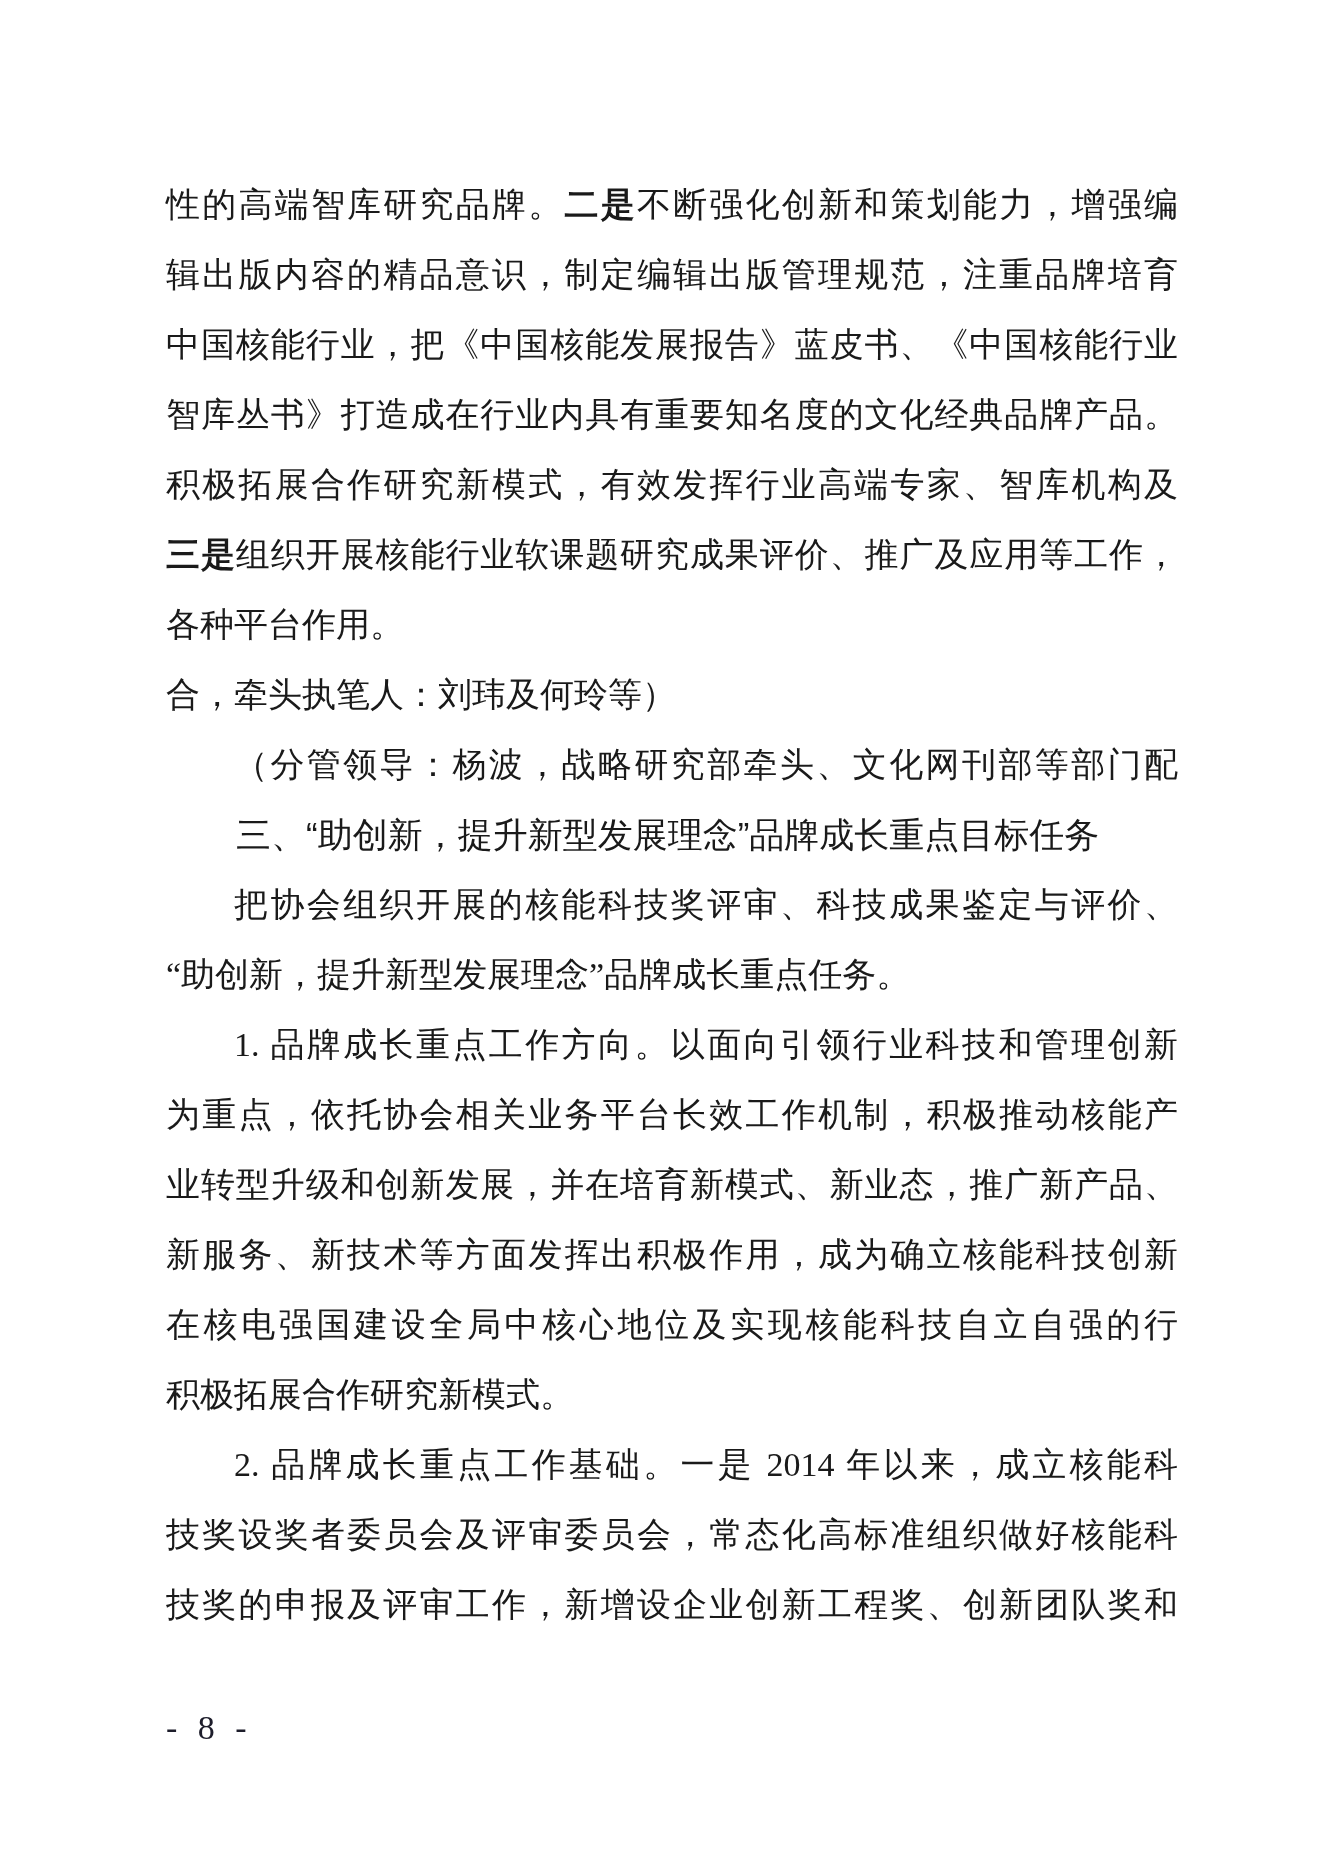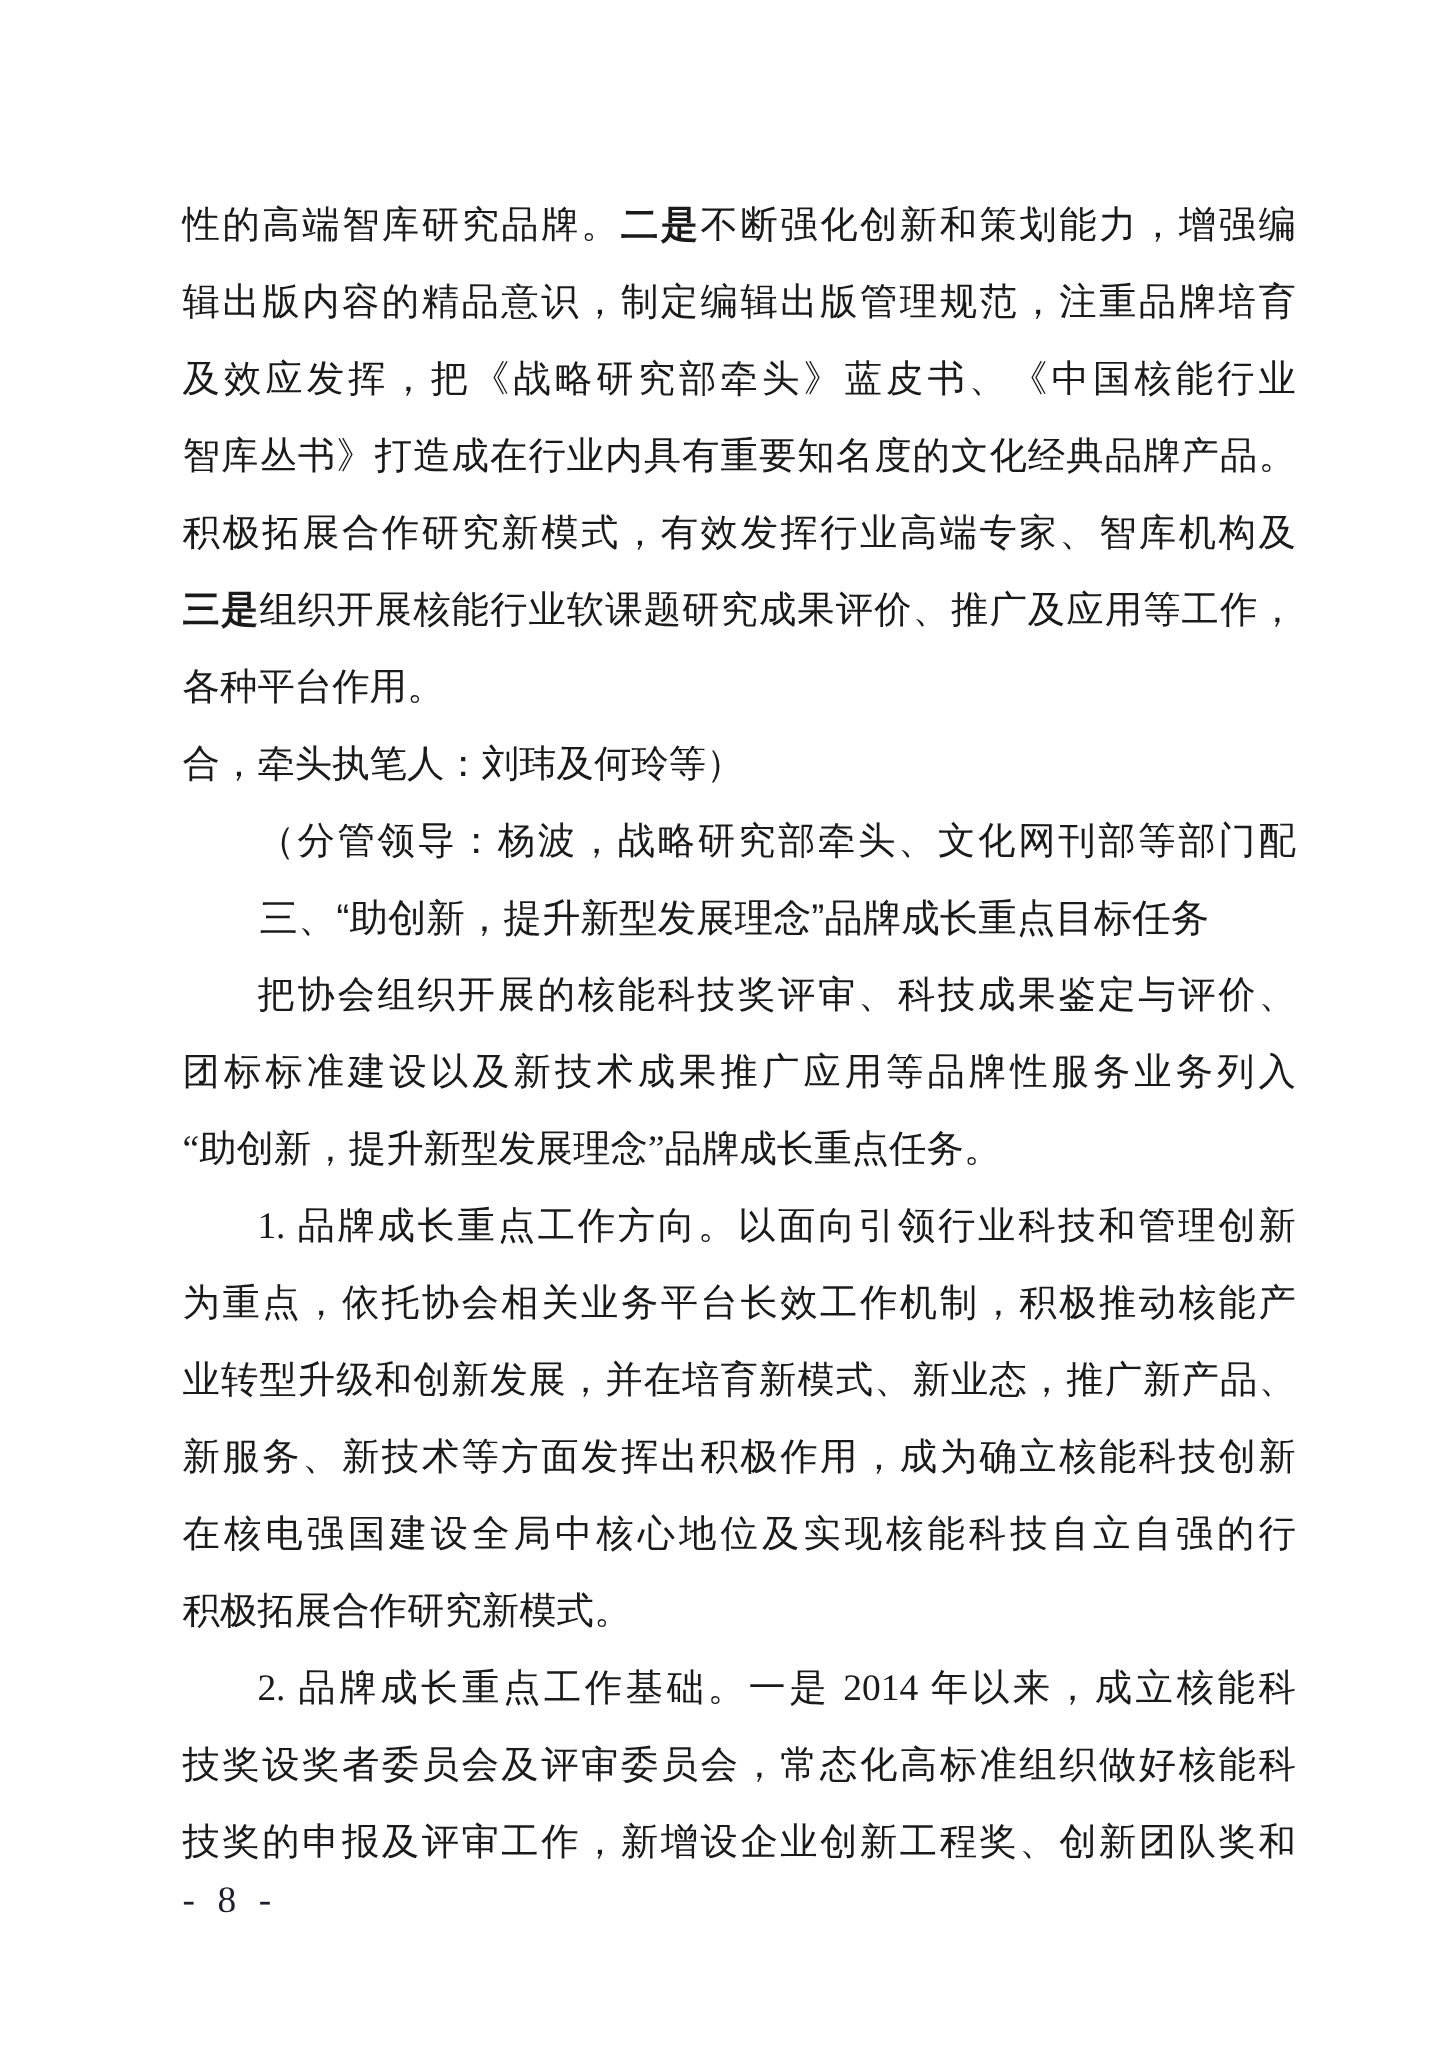"及效应发挥，把《战略研究部牵头》蓝皮书、《中国核能行业" span.run { text: 及效应发挥，把《战略研究部牵头 -> 中国核能行业，把《中国核能发展报告 }
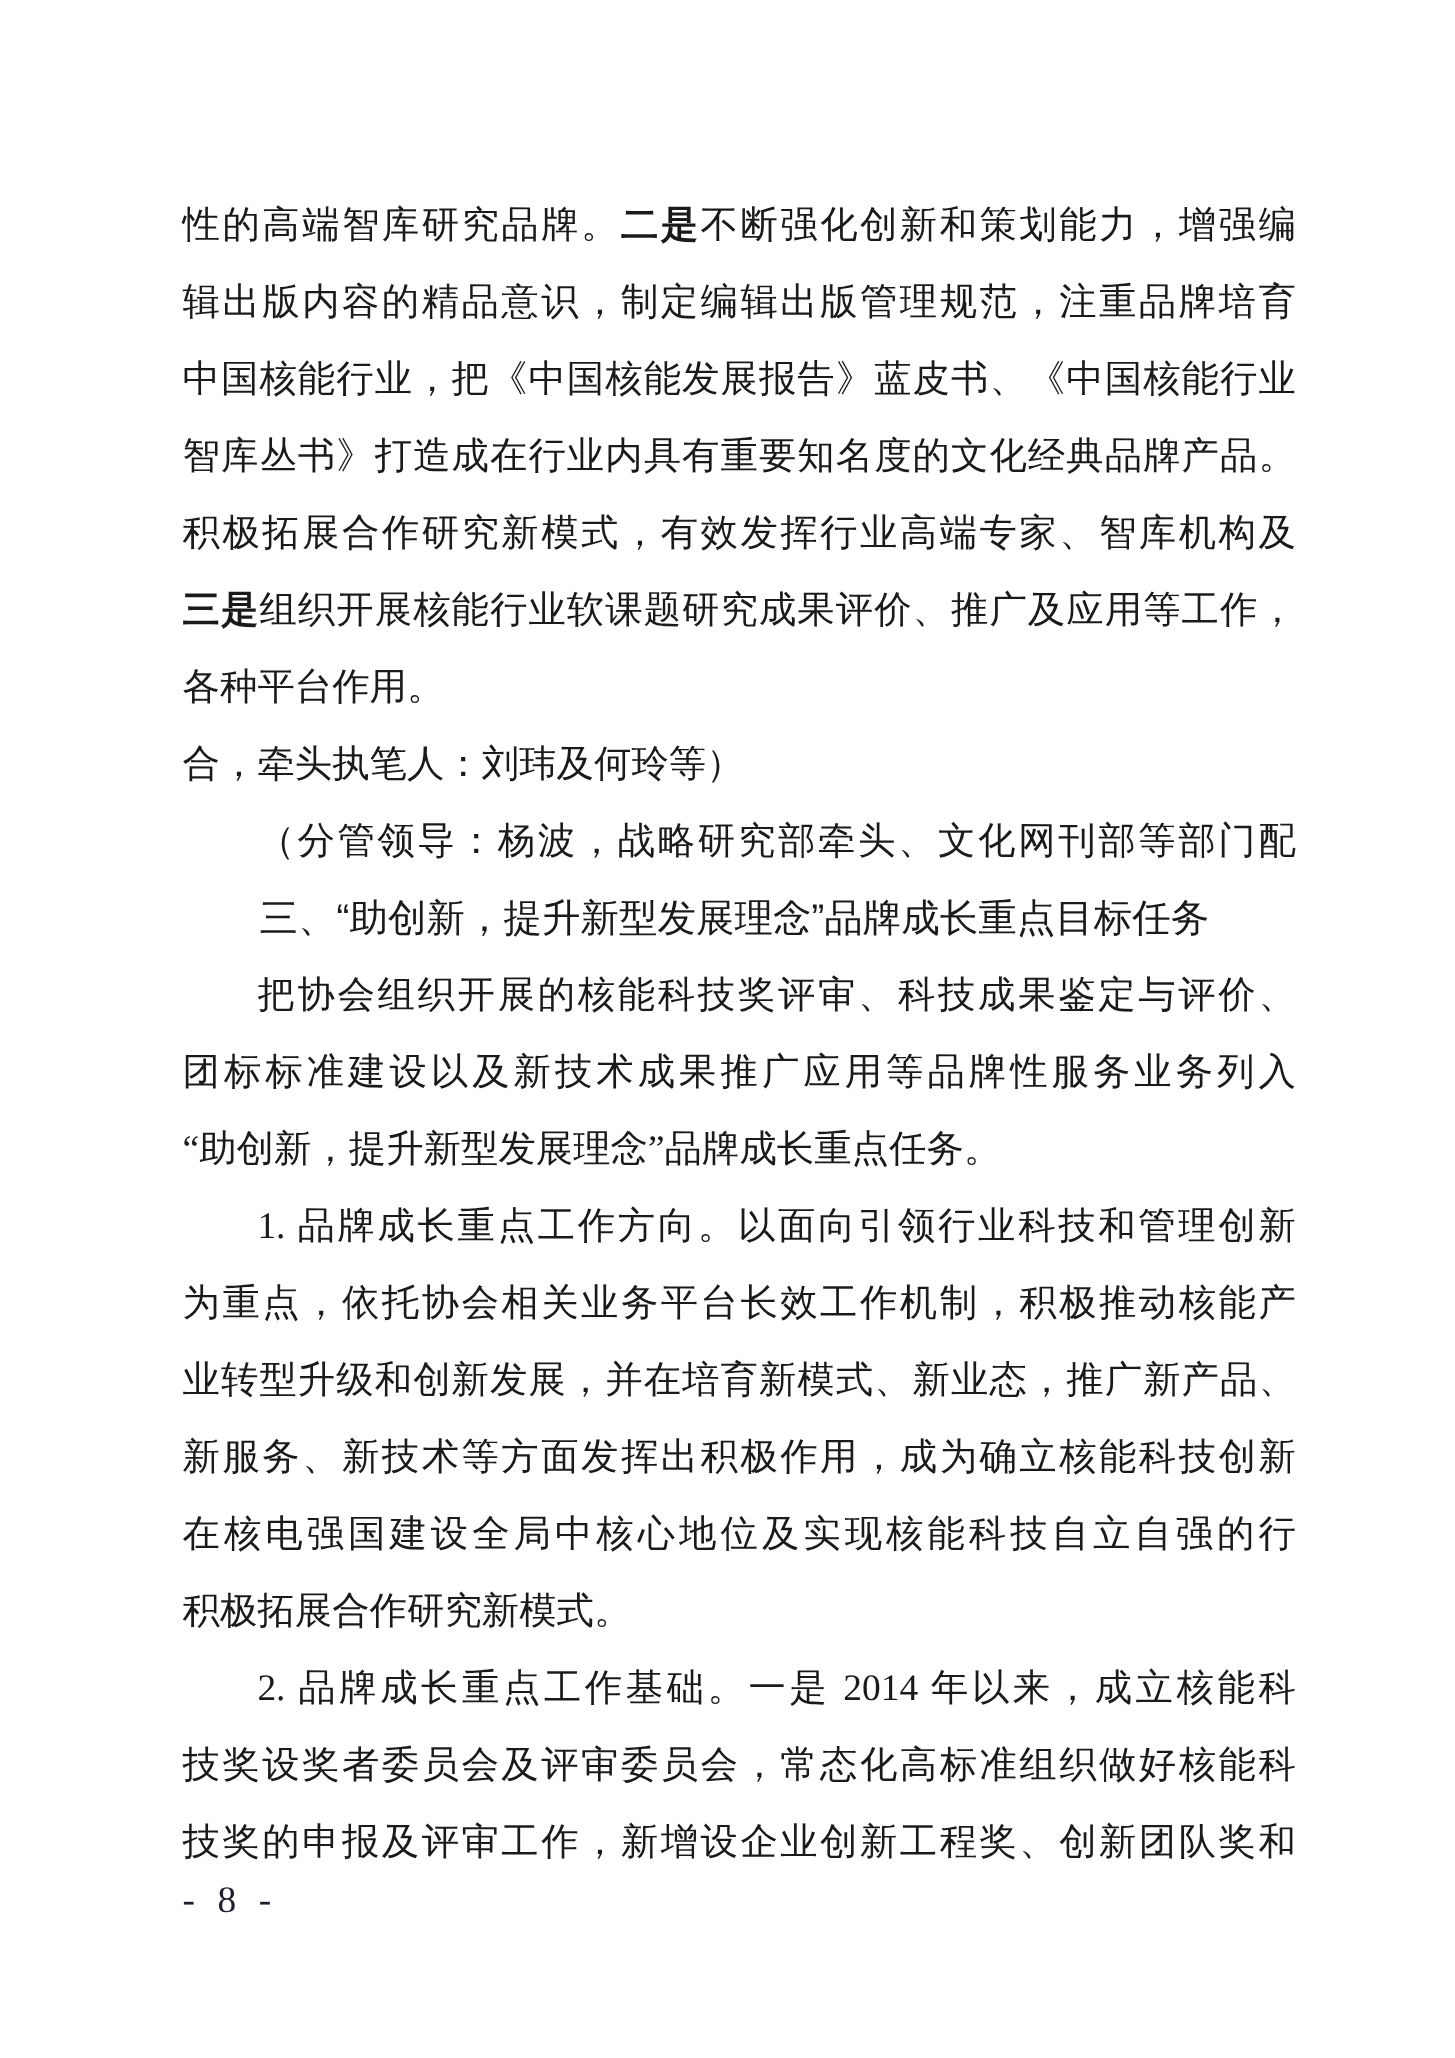"团标标准建设以及新技术成果推广应用等品牌性服务业务列入" div.line { html: <div><span>团标标准建设以及新技术成果推广应用等品牌性服务业务列入</span></div> -> none }
